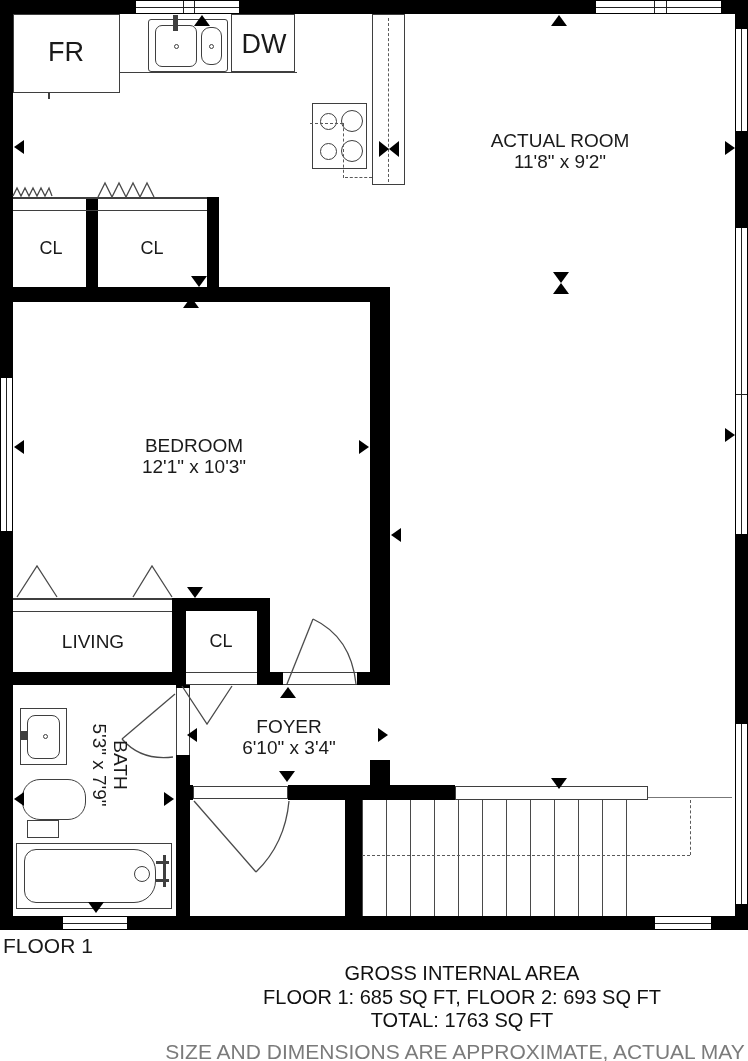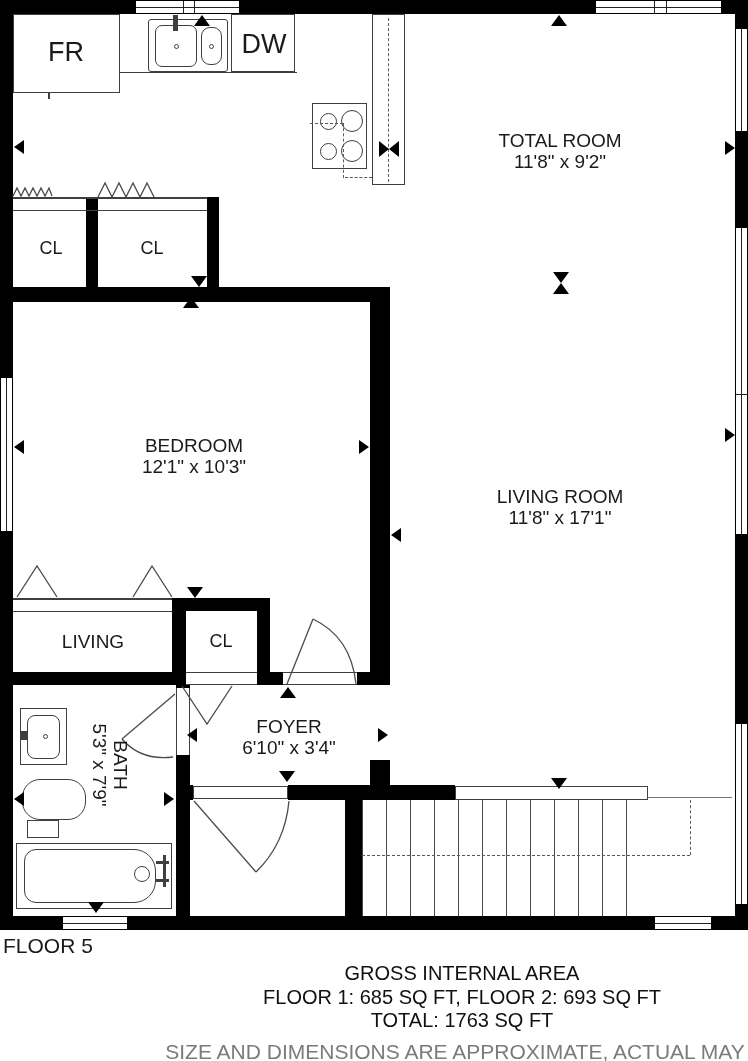"TOTAL ROOM" div { text: TOTAL -> ACTUAL }
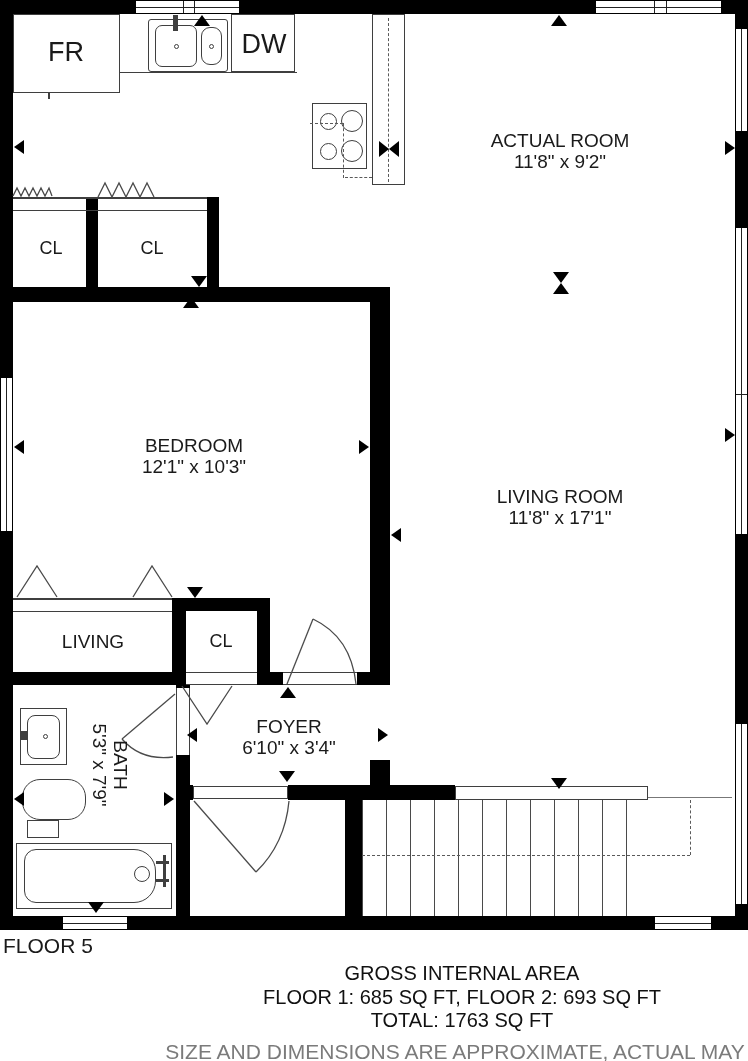"LIVING ROOM" div.lbl { html: <div> <div>LIVING ROOM</div> <div>11'8" x 17'1"</div> </div> -> none }
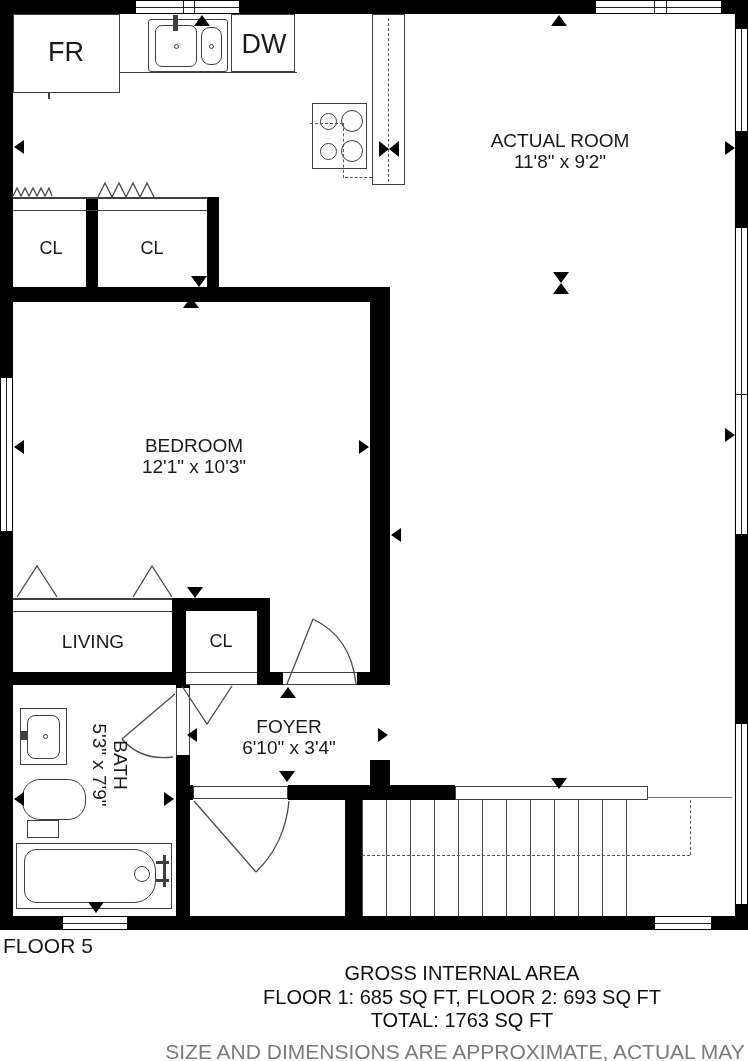"FLOOR 5" div.floor-lbl { text: 5 -> 1 }
